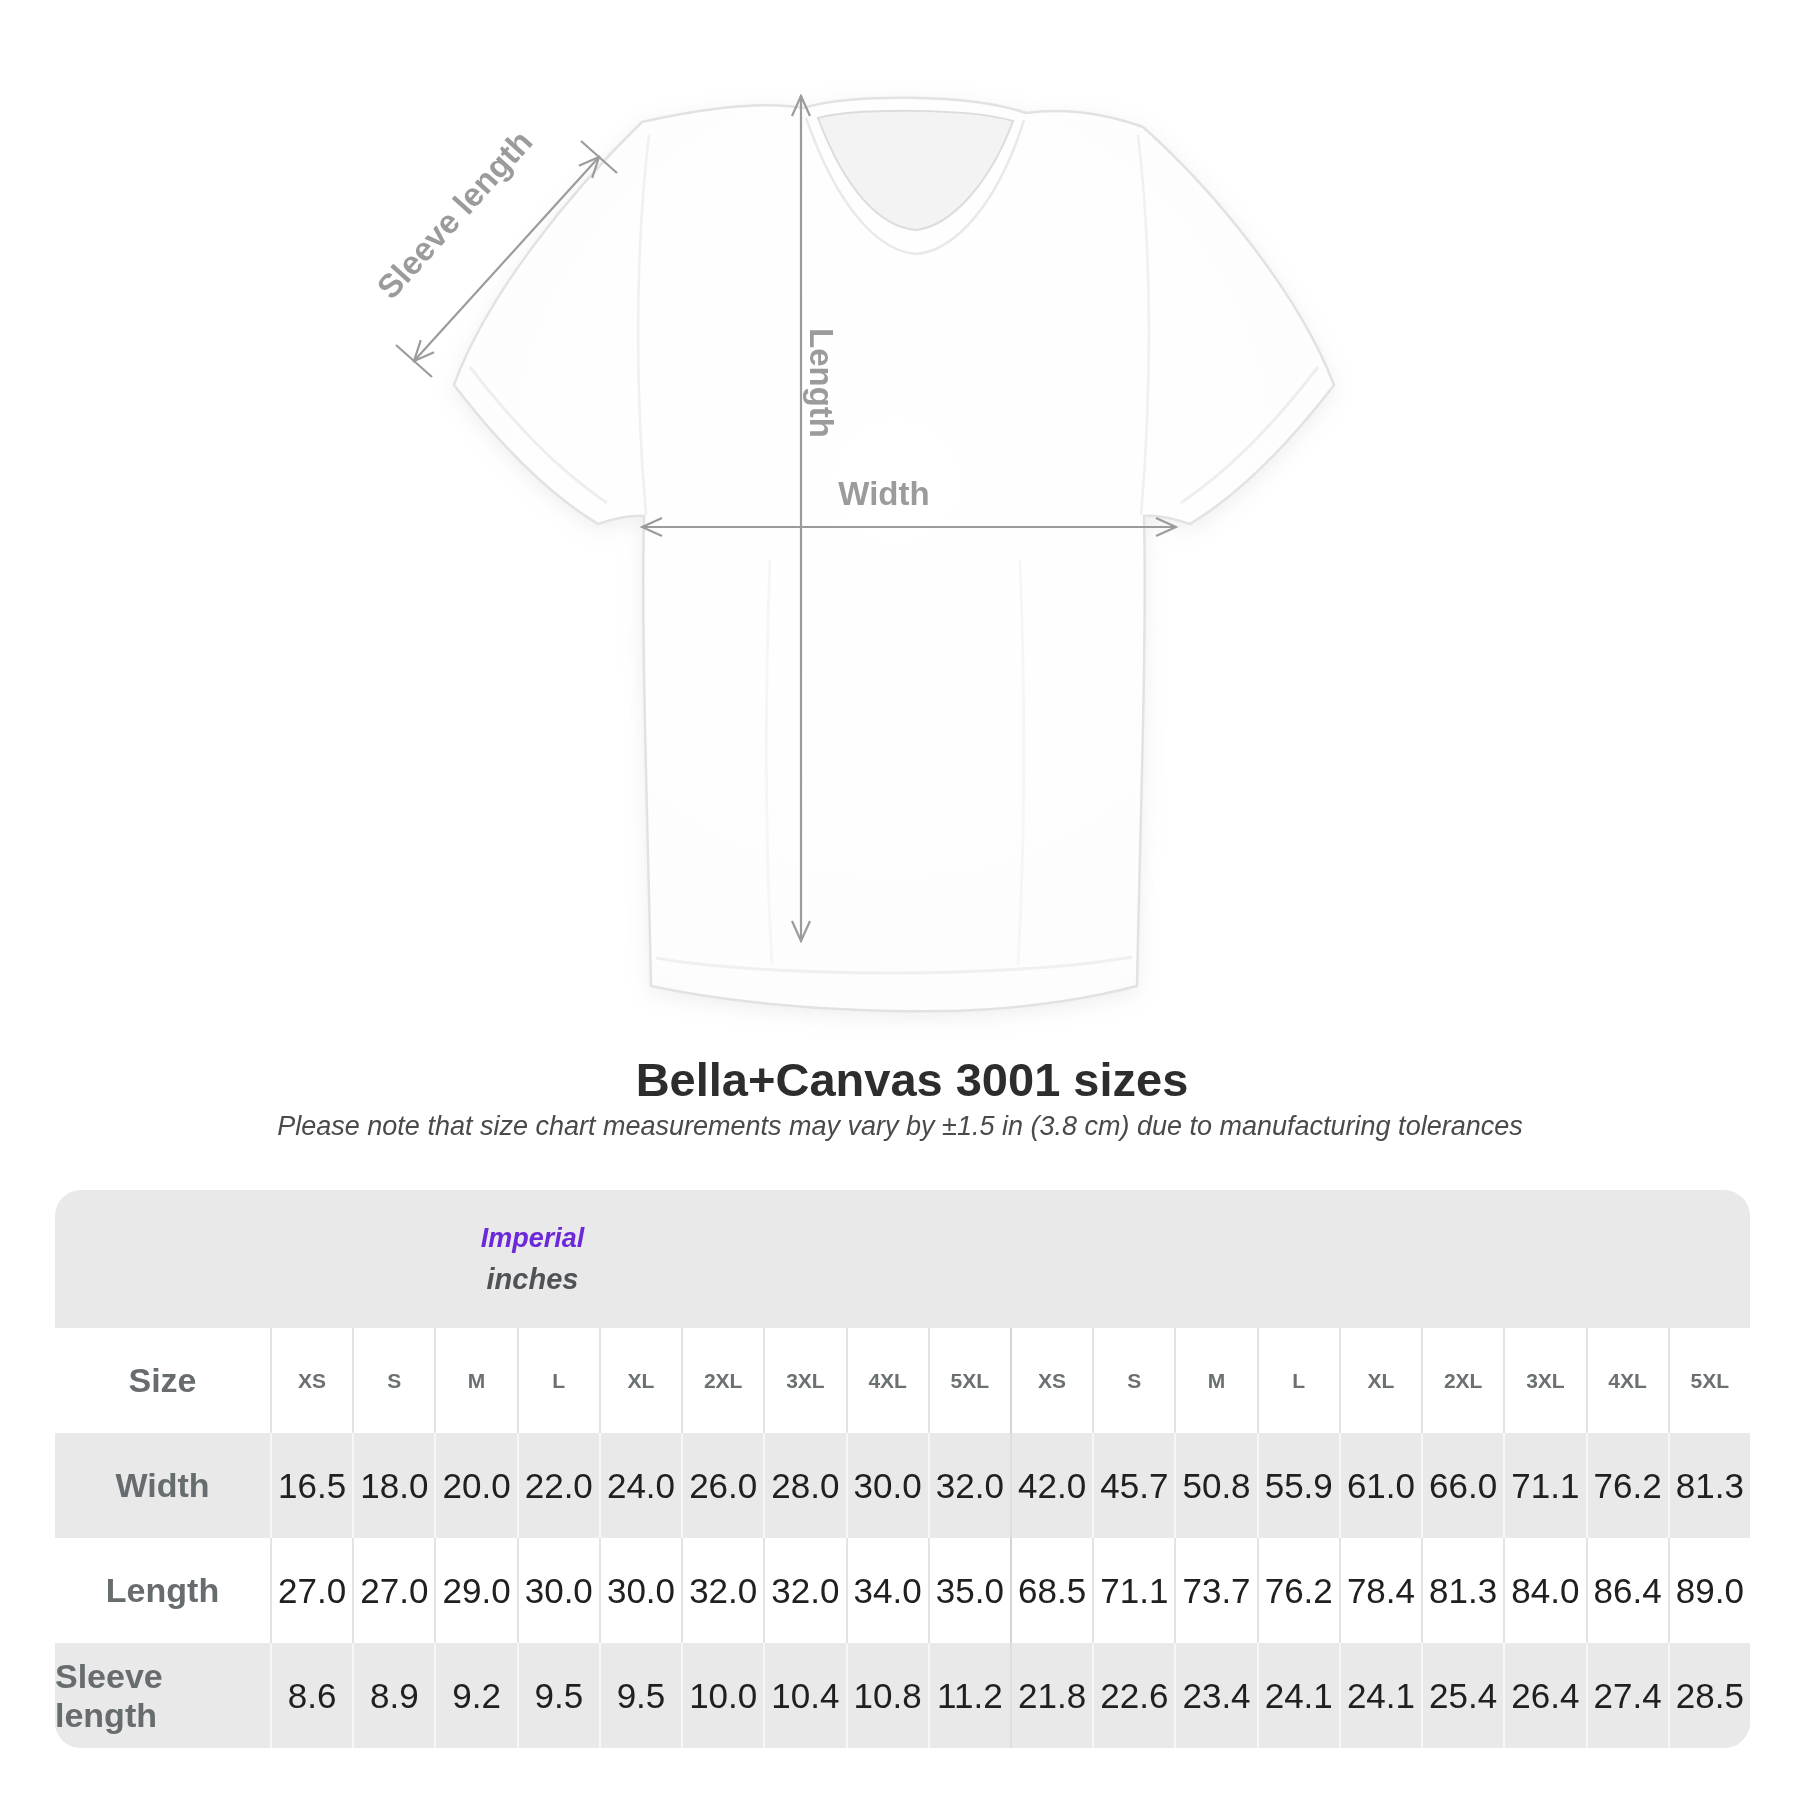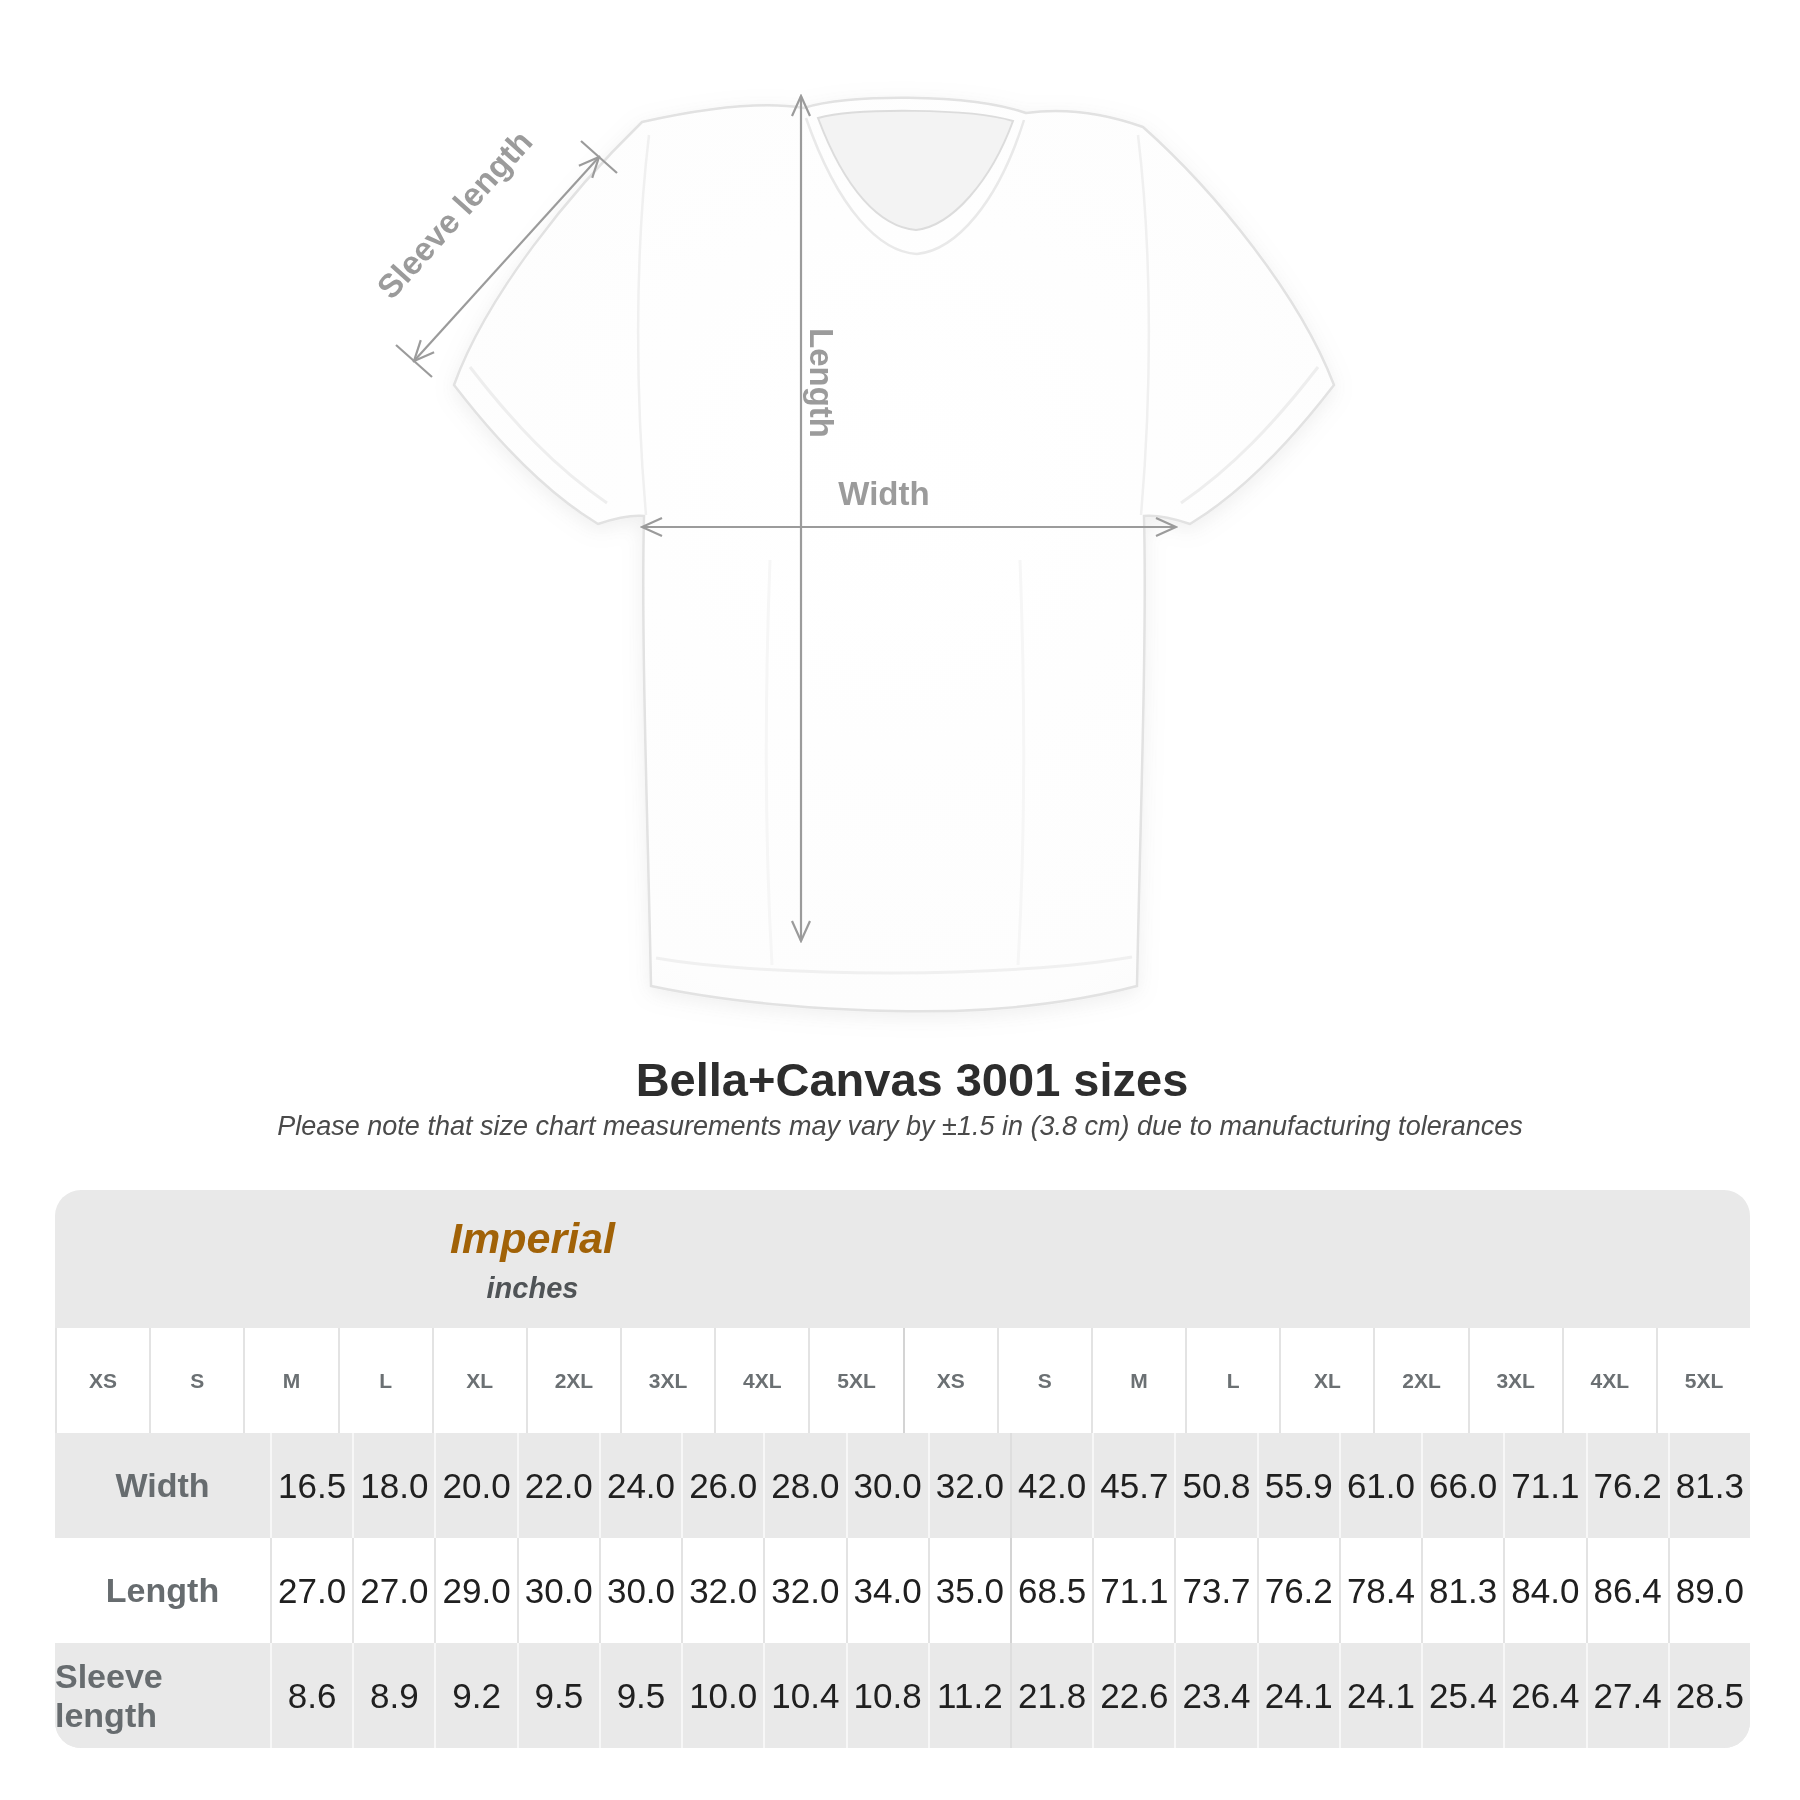"Imperial" .unit-name { color: #a16207 -> #6d28d9; font-size: 43px -> 27px }
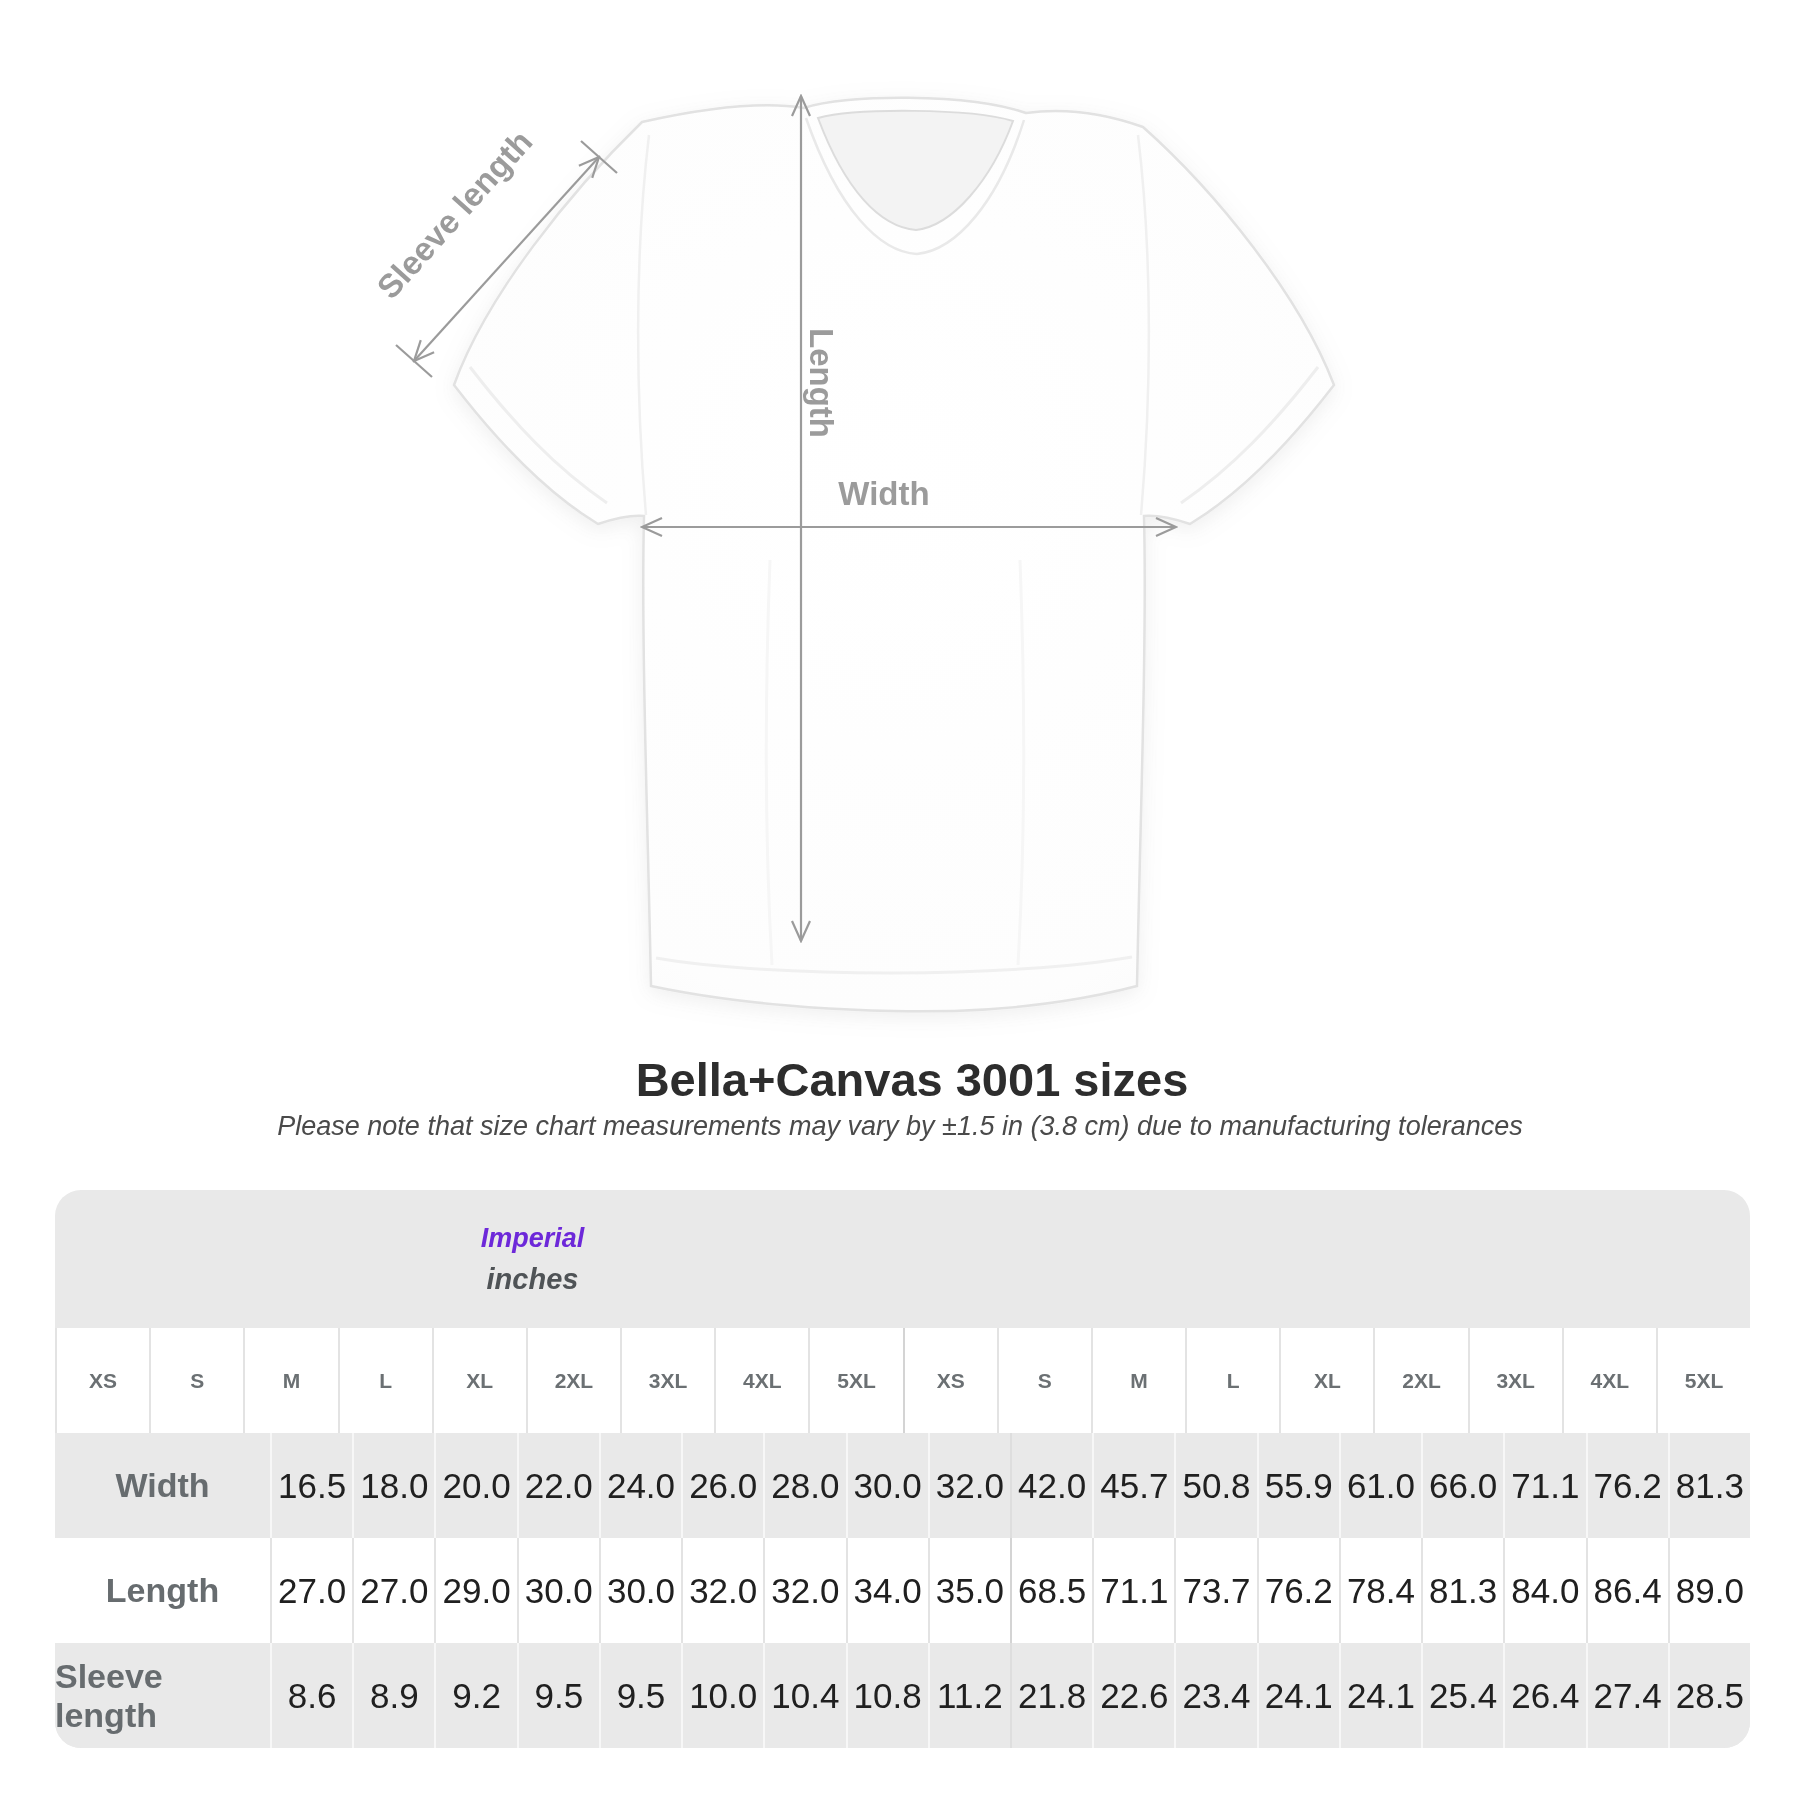"Size" div.cell { html: none -> <div>Size</div> }
